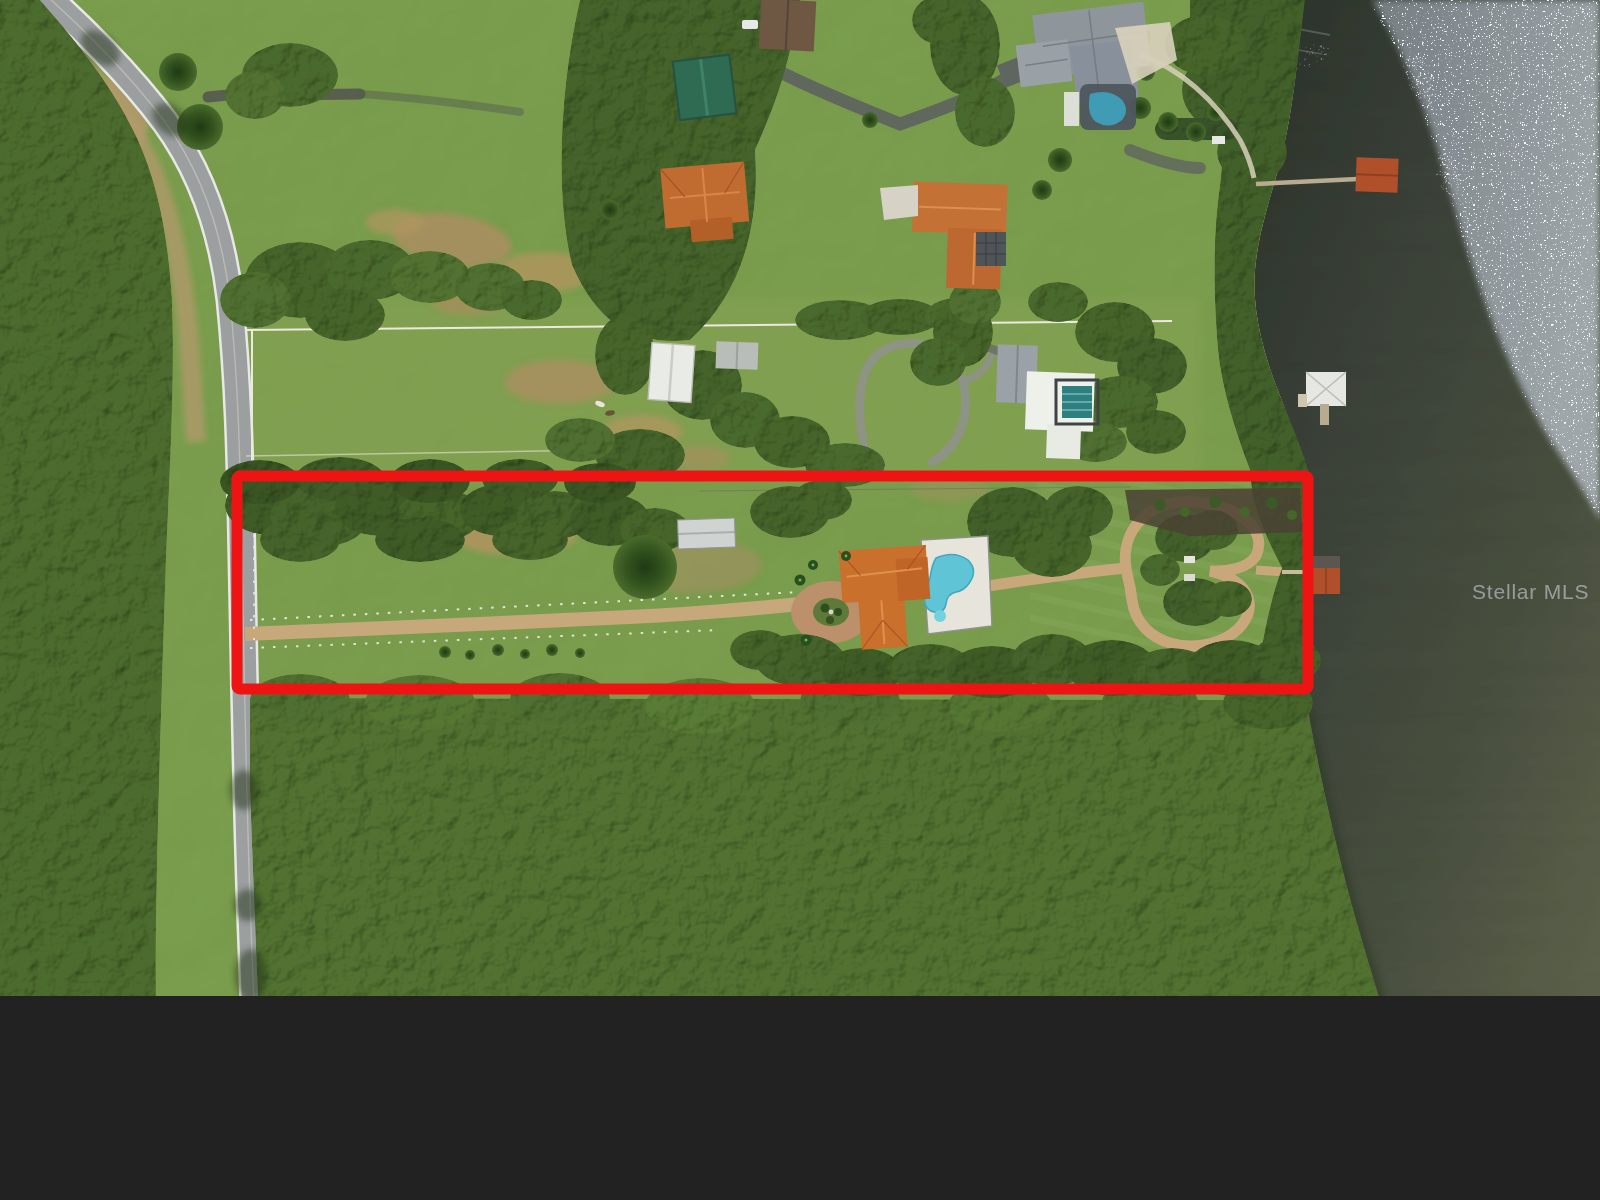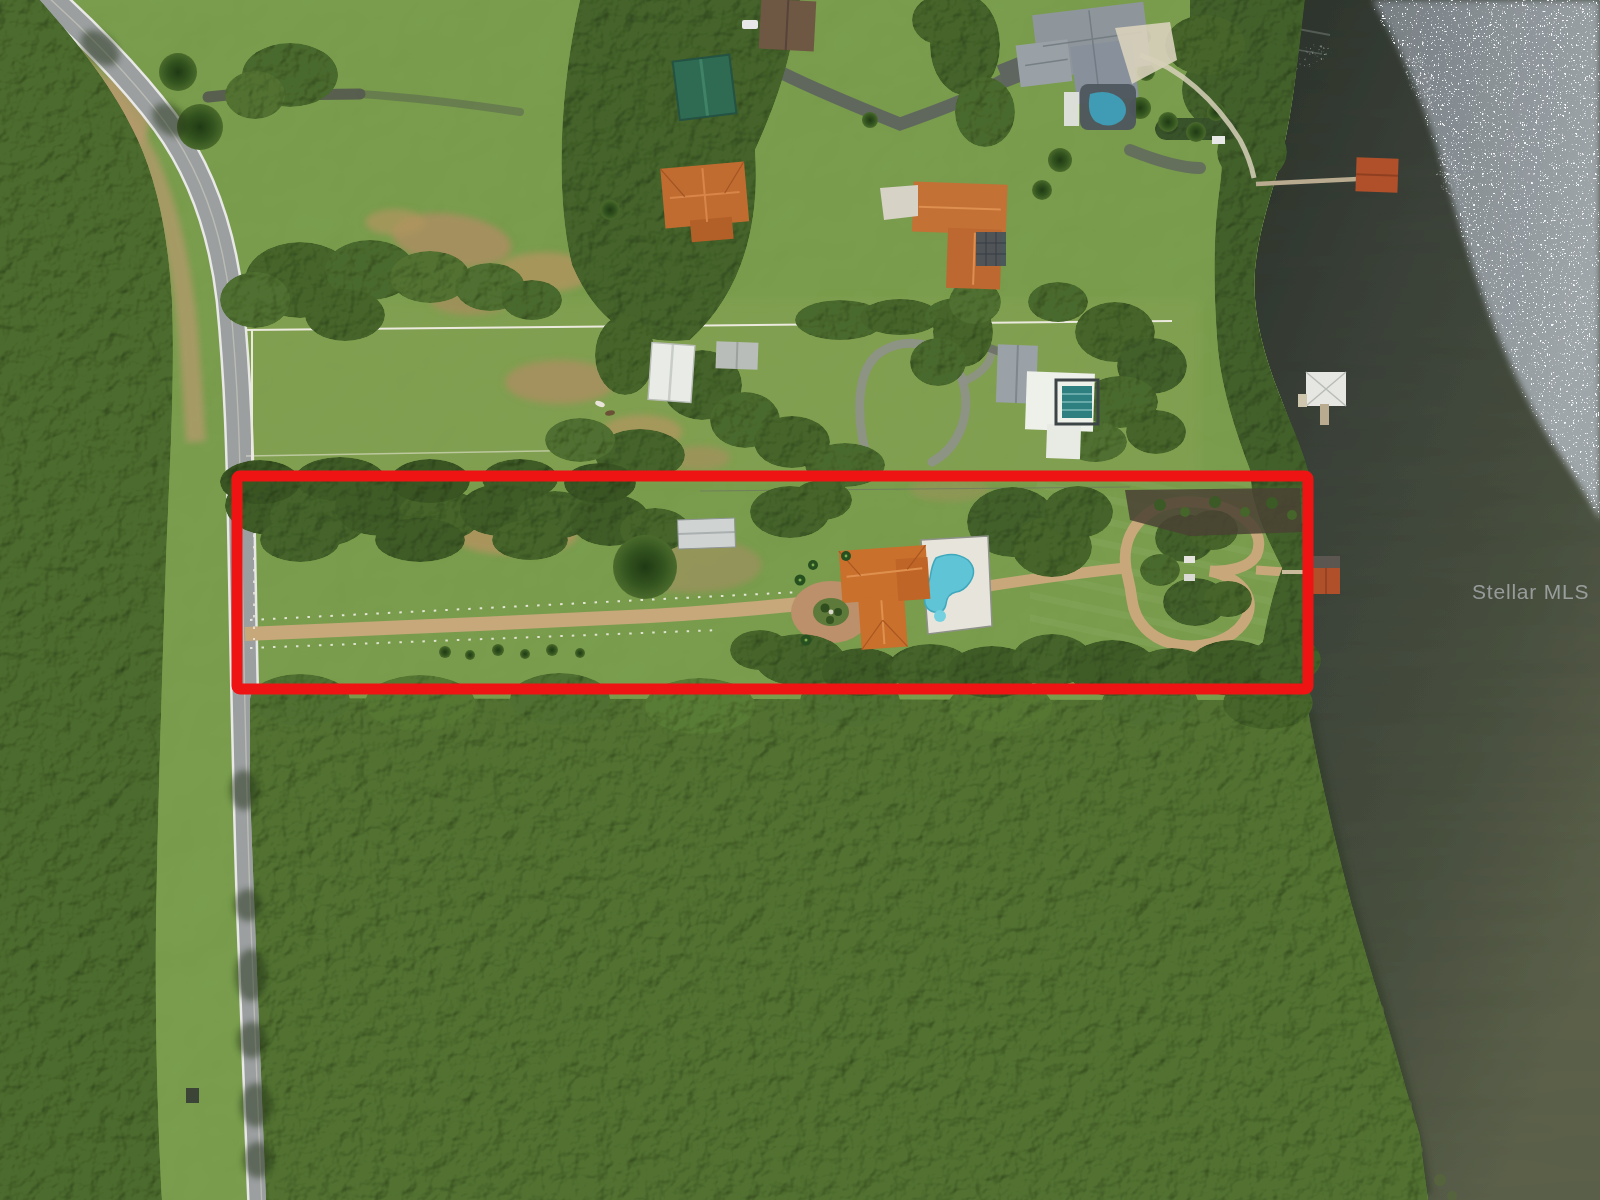"Stellar MLS" #stage { height: 1200px -> 996px }
